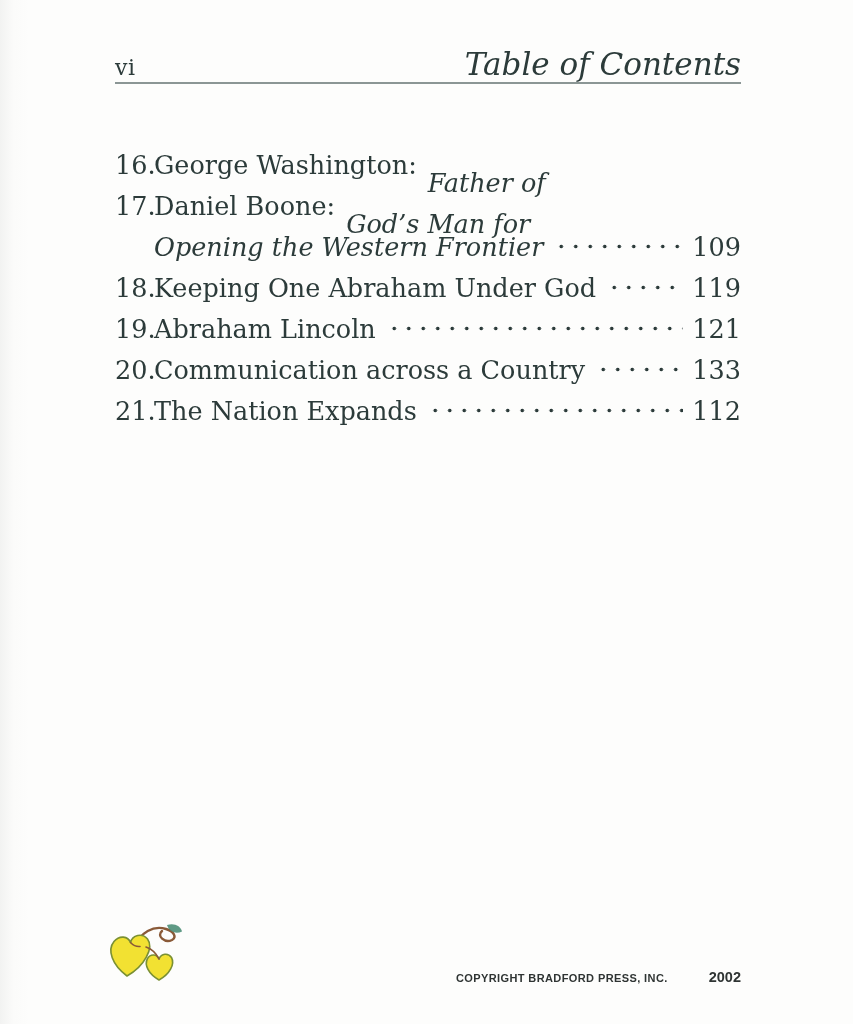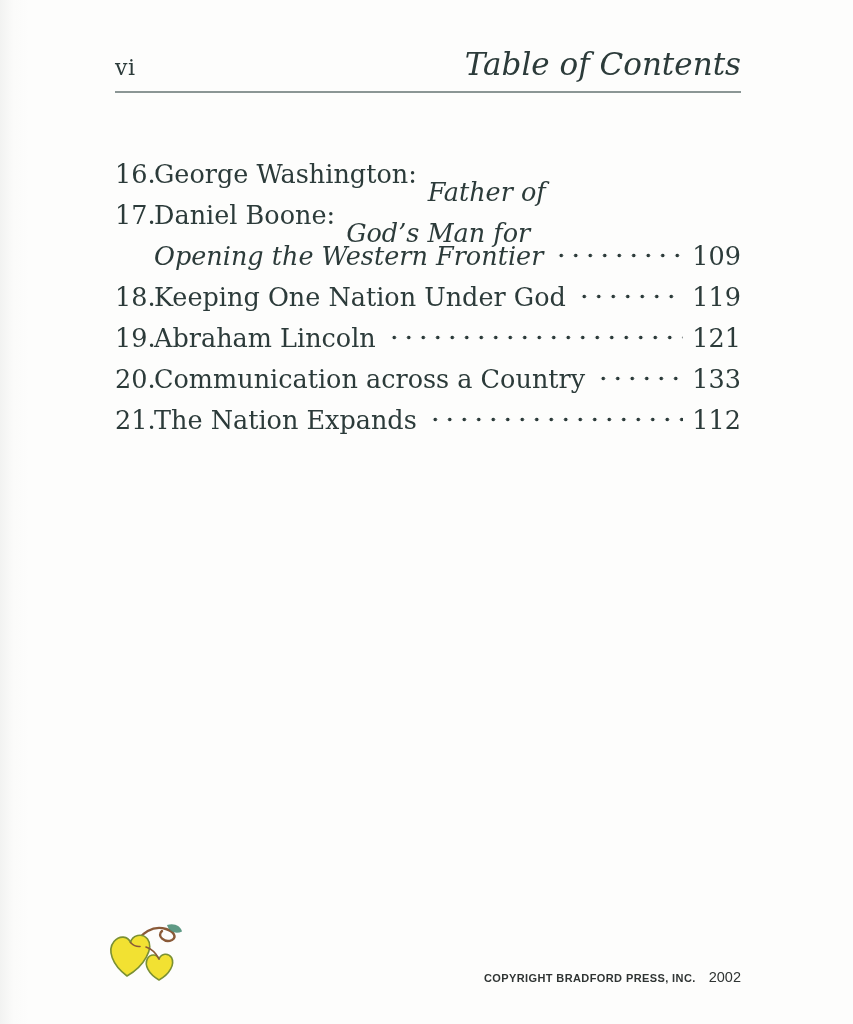"vi" .page-header { padding-bottom: 9px -> none }
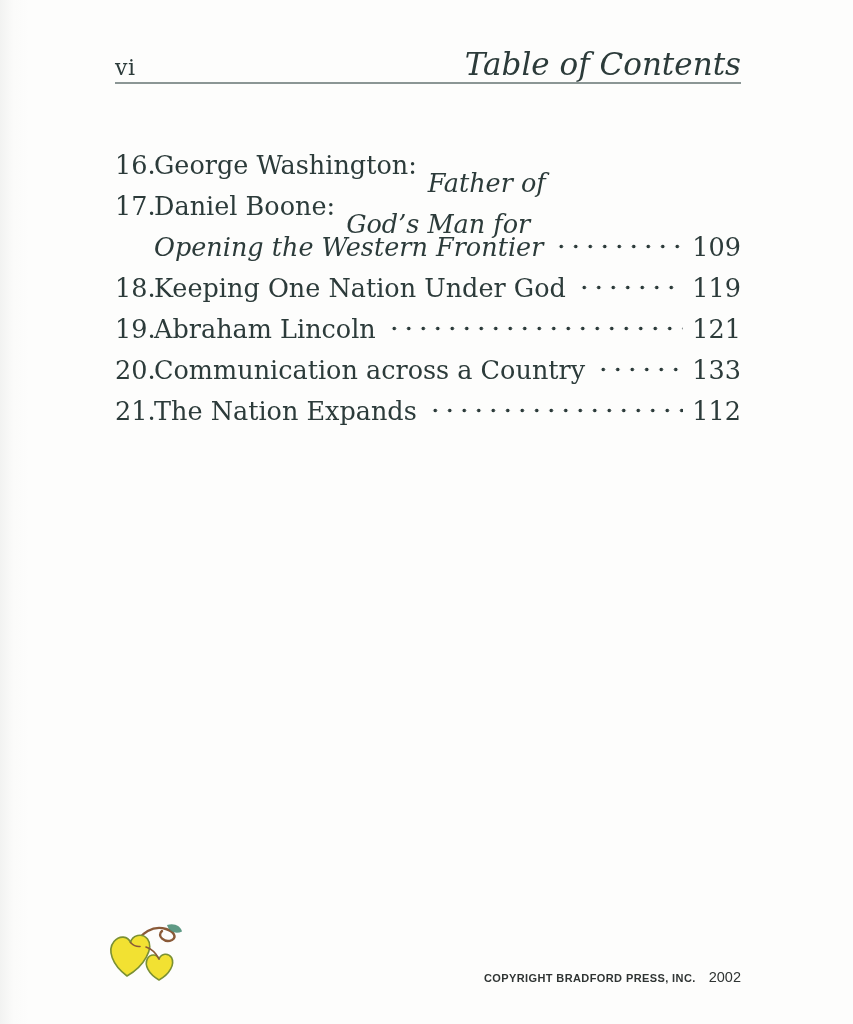"Keeping One Nation Under God" span { text: Nation -> Abraham }
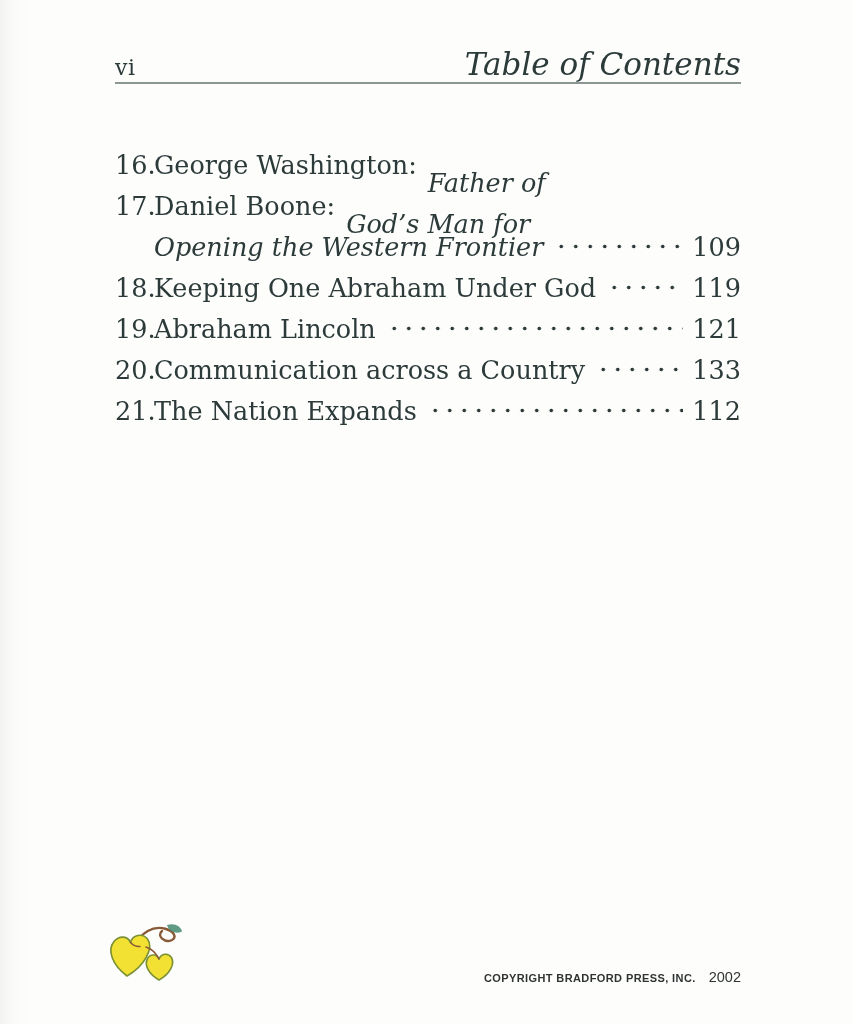"2002" .copyright .year { font-weight: normal -> bold; margin-left: none -> 28px }
